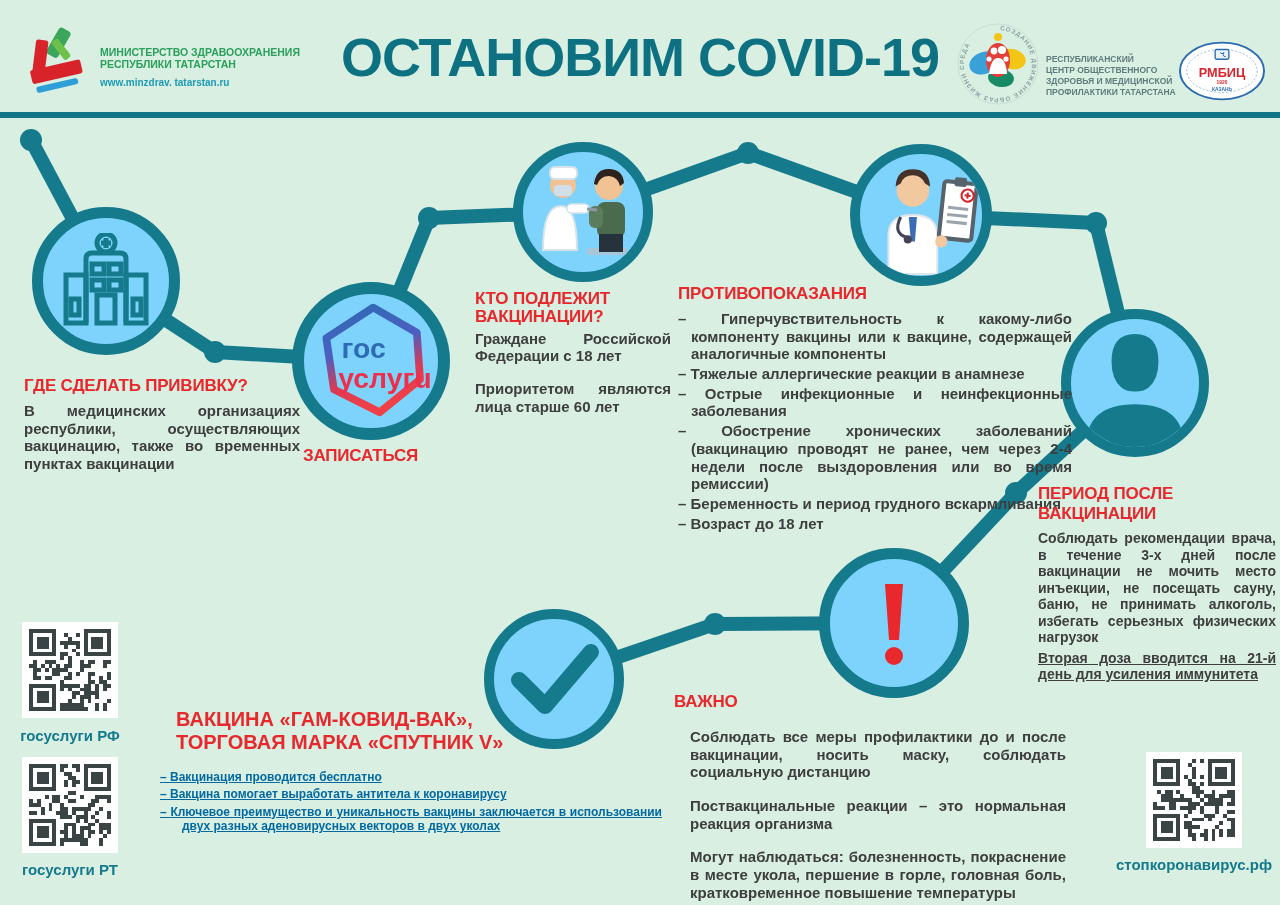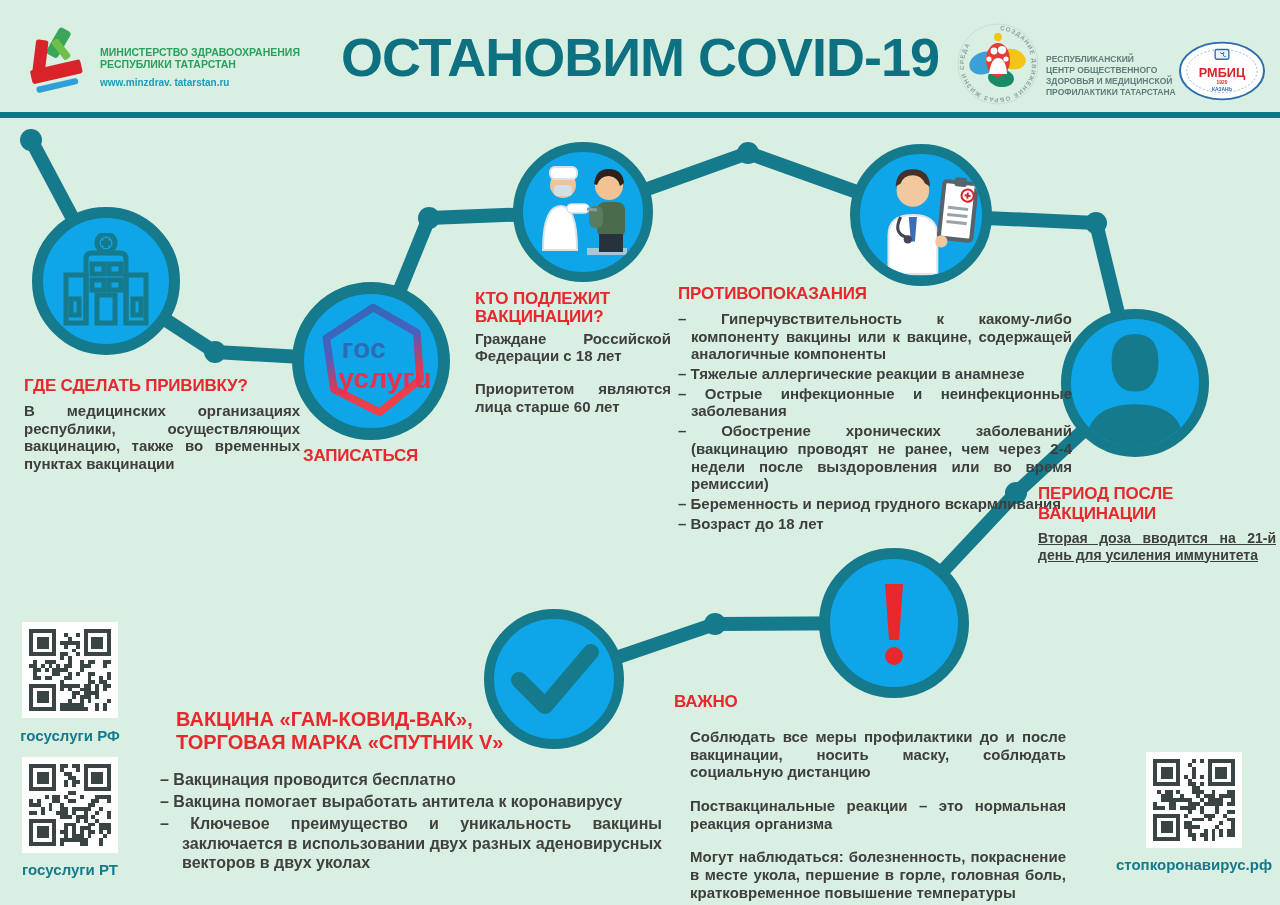"гос" .node { background: #0ea5e9 -> #7dd3fc }
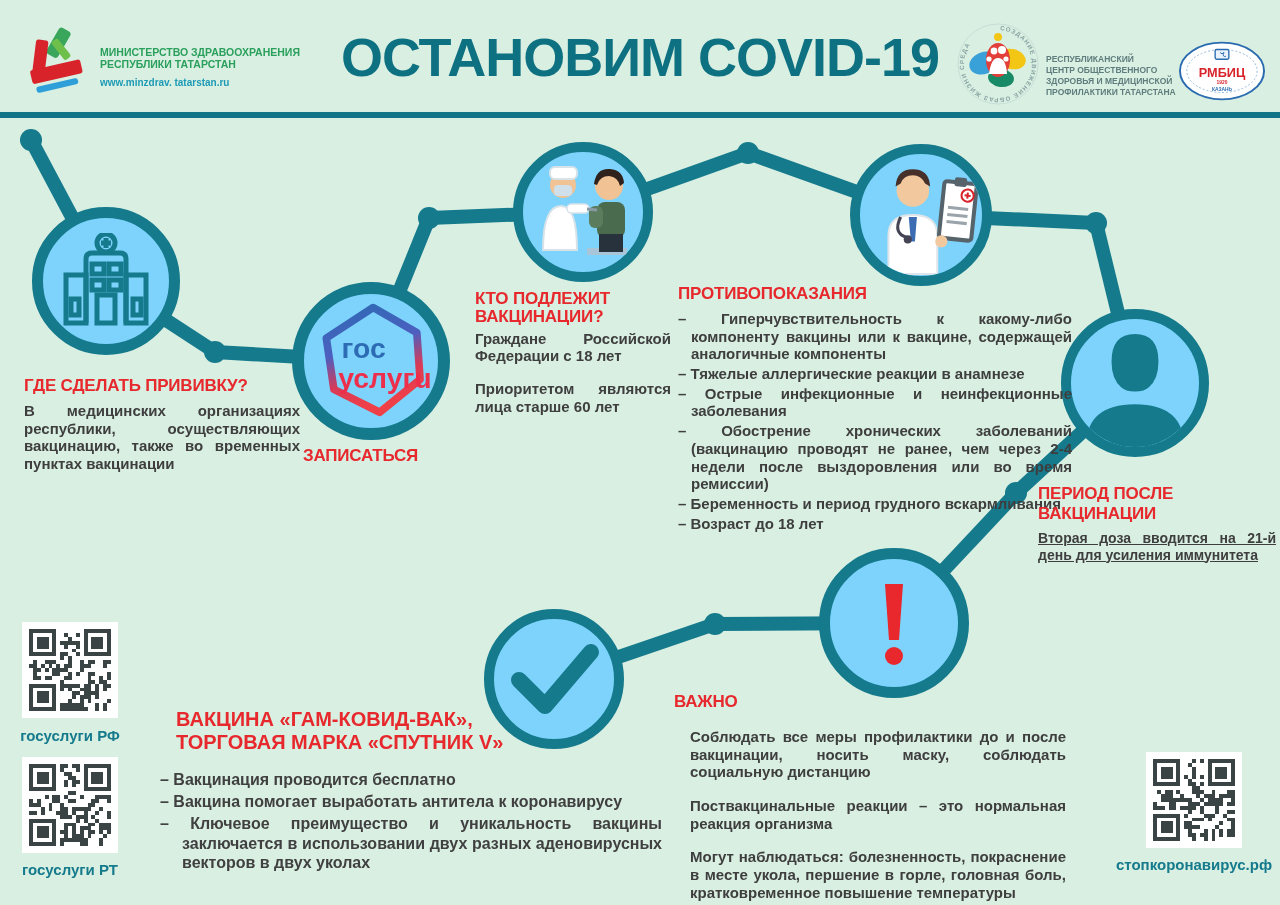"Соблюдать рекомендации врача, в течение" p { html: none -> <p>Соблюдать рекомендации врача, в течение 3-х дней после вакцинации не мочить место инъекции, не посещать сауну, баню, не принимать алкоголь, избегать серьезных физических нагрузок</p> }
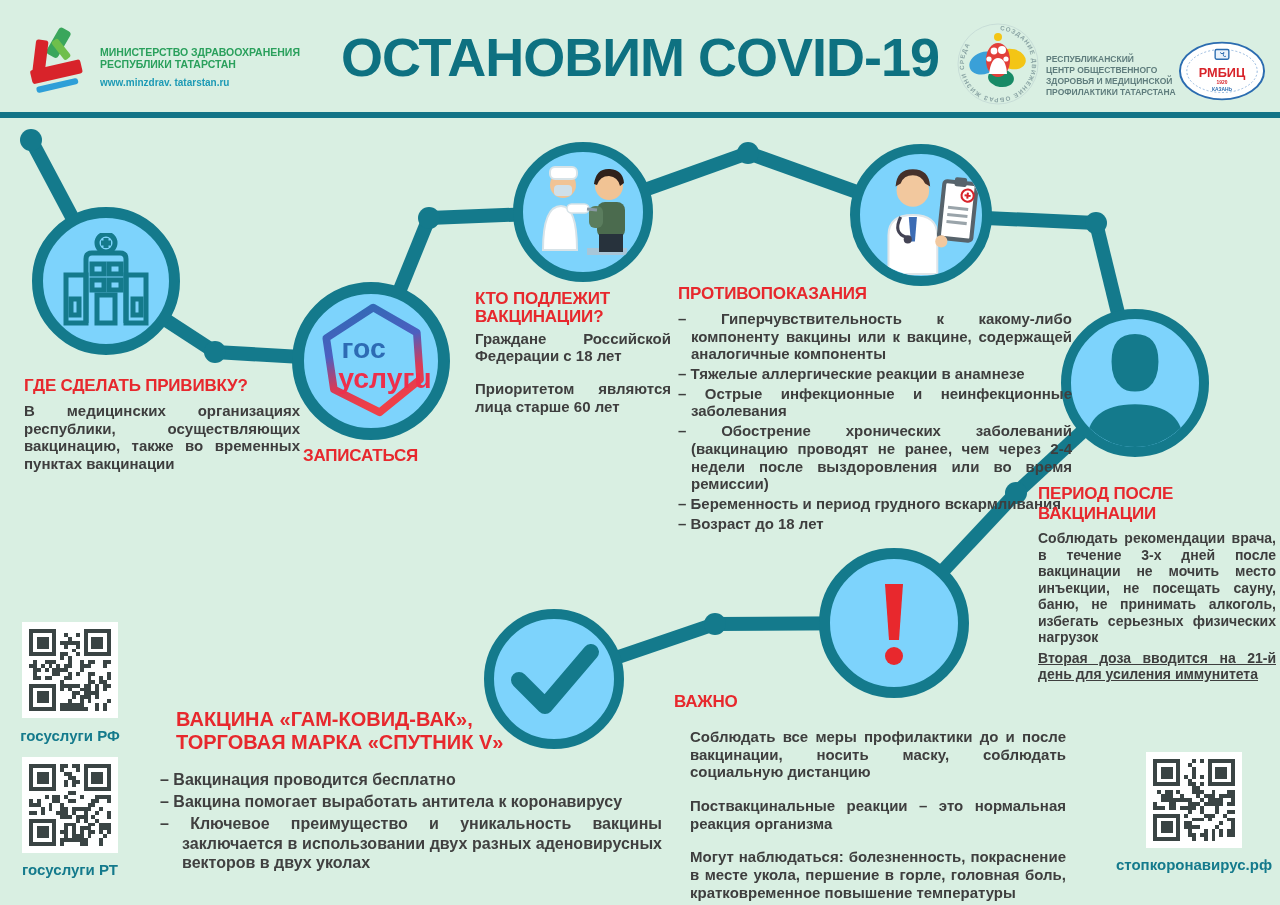"Вакцинация проводится бесплатно" .sec-vaccine .item { color: #404040 -> #0369a1; font-size: 16px -> 12px; text-decoration: none -> underline }
